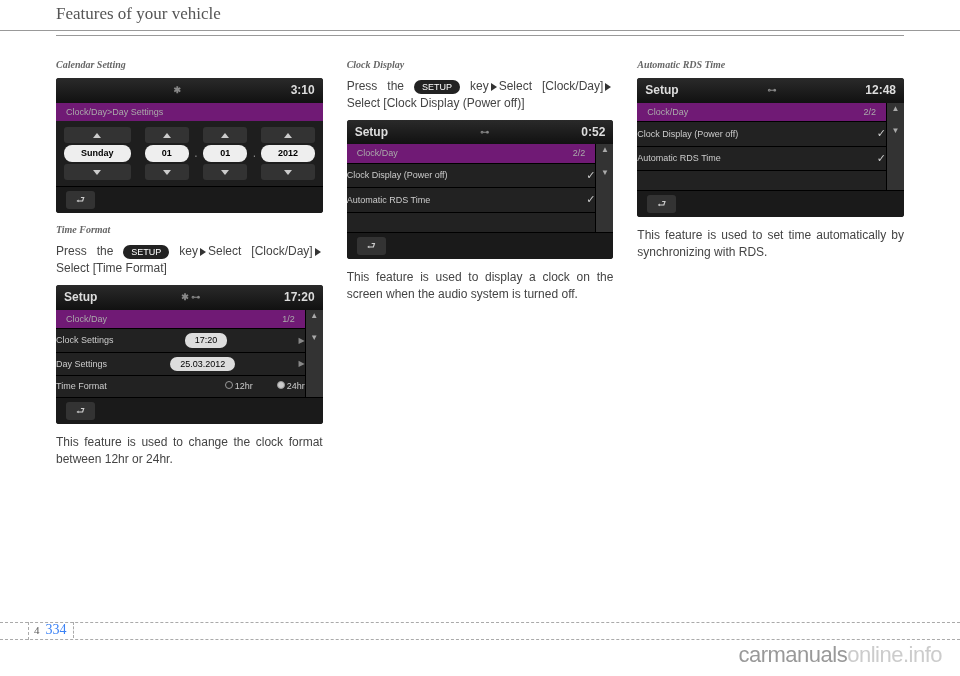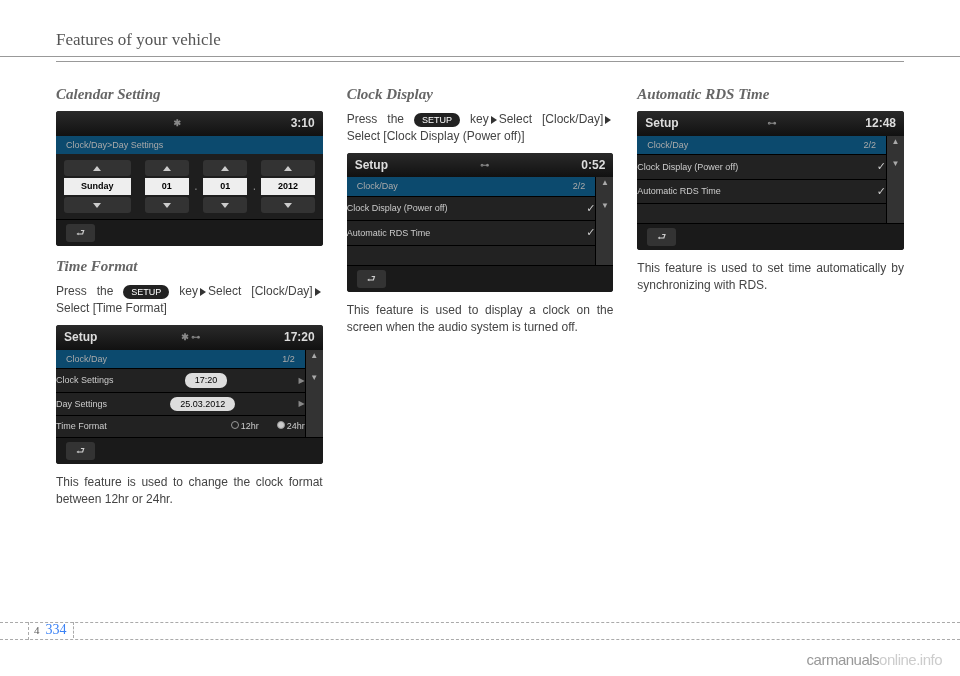"Features of your vehicle" .header { padding: 30px 56px 6px 56px -> 4px 56px 6px 56px }
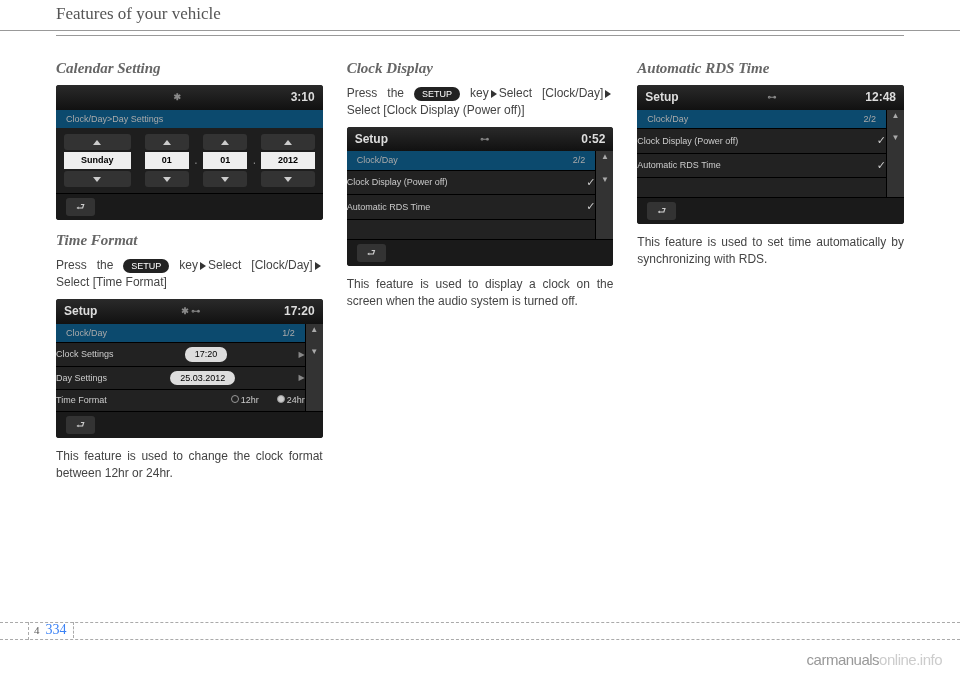"Calendar Setting" .section-title { font-size: 15px -> 10px }
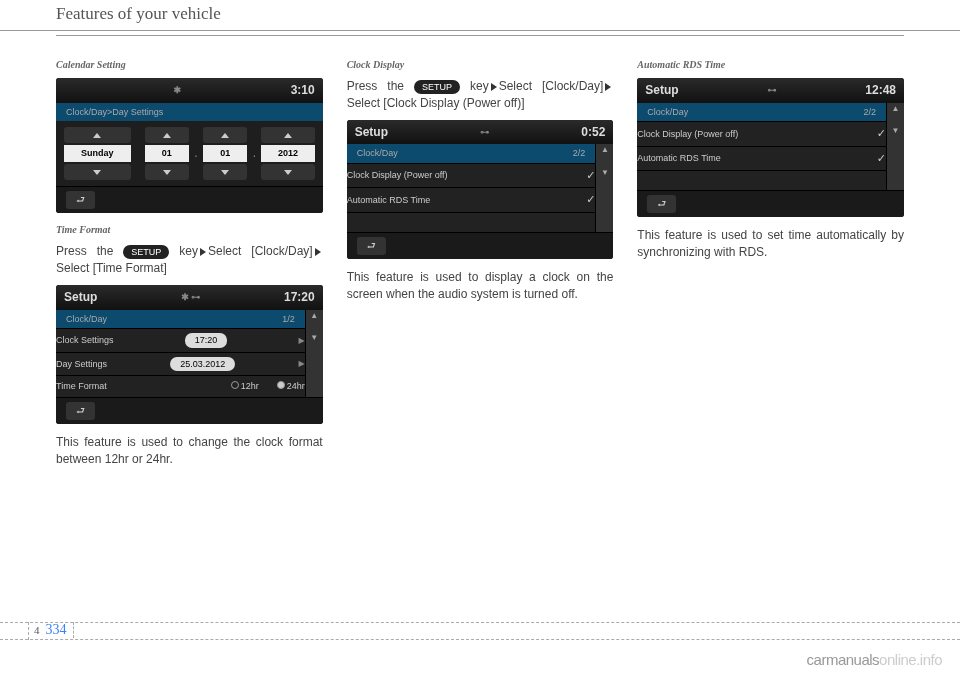"Clock/Day>Day Settings" .scr-sub { background: #0c4a6e -> #701a75 }
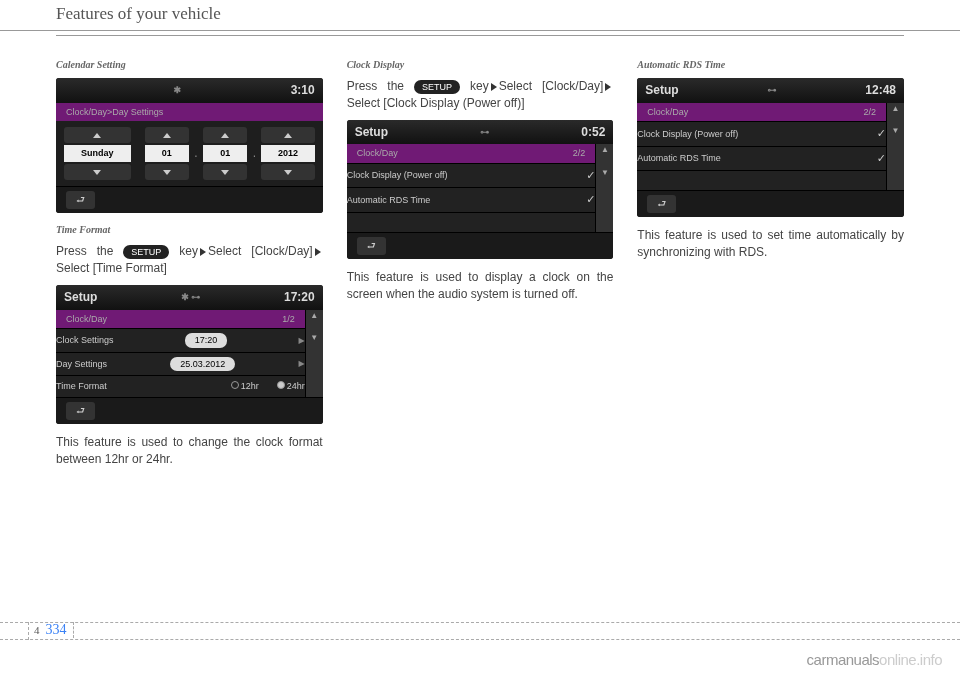"Sunday" .ds-val { border-radius: 0 -> 8px }
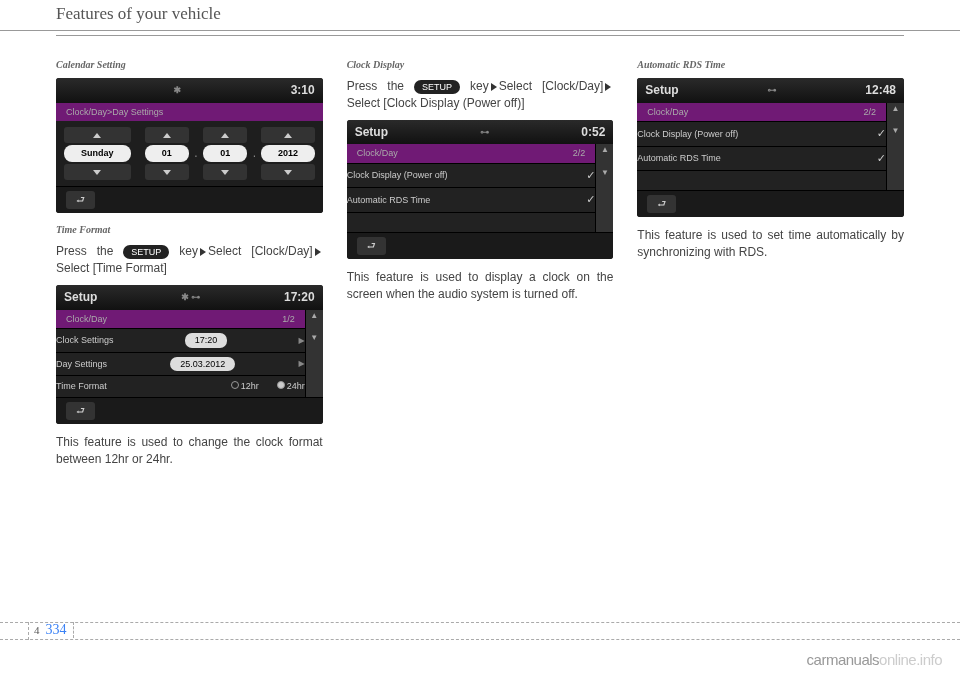"12hr" .radio-group { gap: 18px -> 24px }
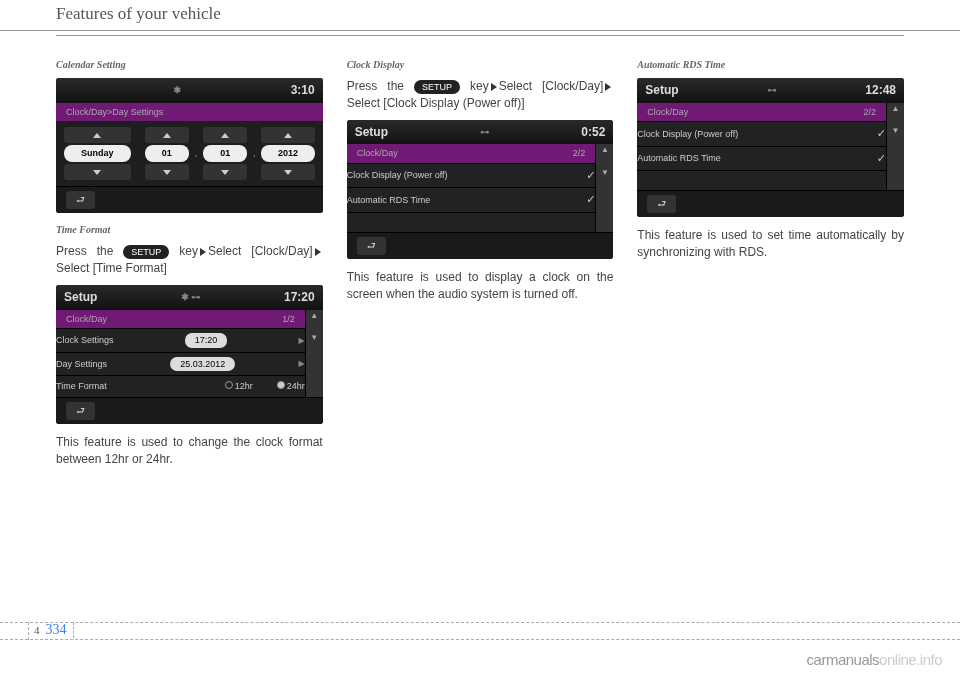"carmanualsonline.info" .watermark { font-size: 15px -> 22px }
